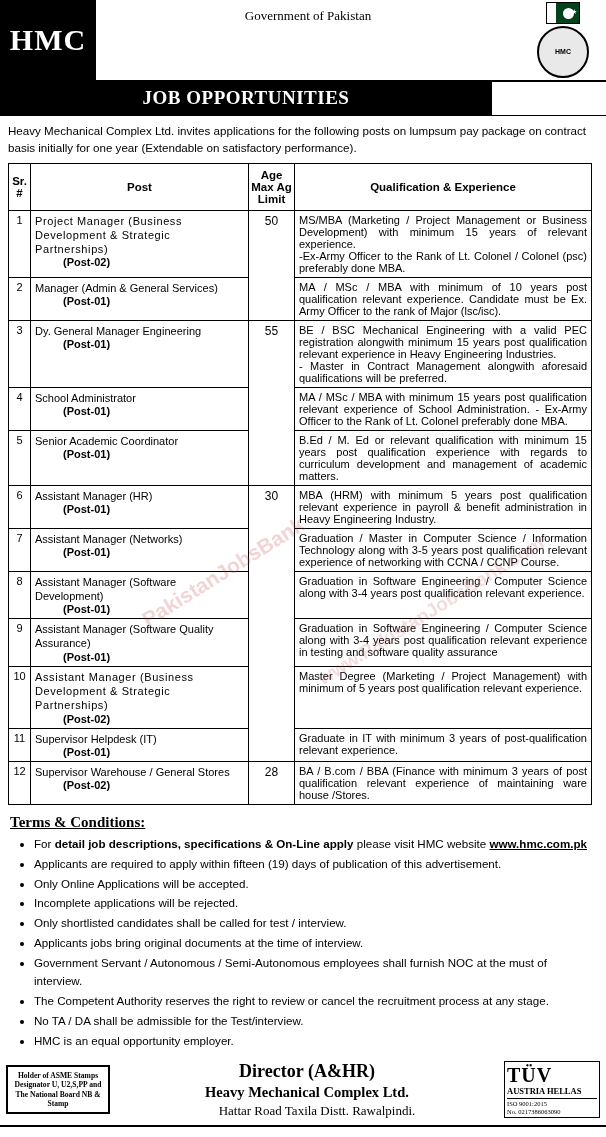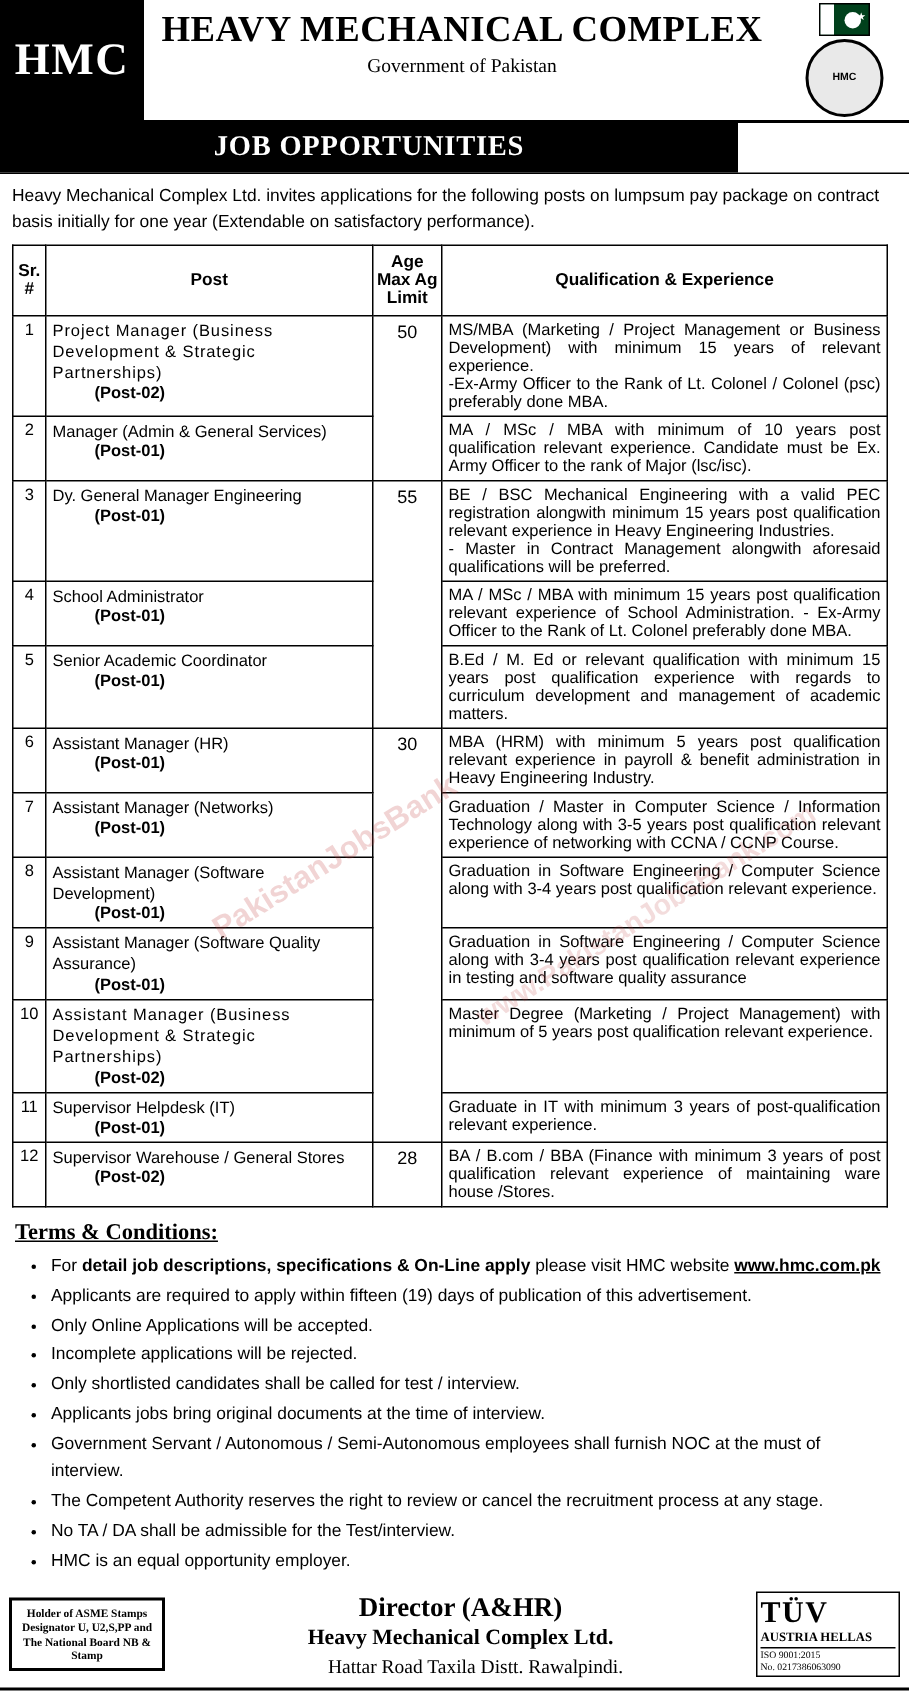"HEAVY MECHANICAL COMPLEX" div.org-title { html: <div>HEAVY MECHANICAL COMPLEX</div> -> none }
